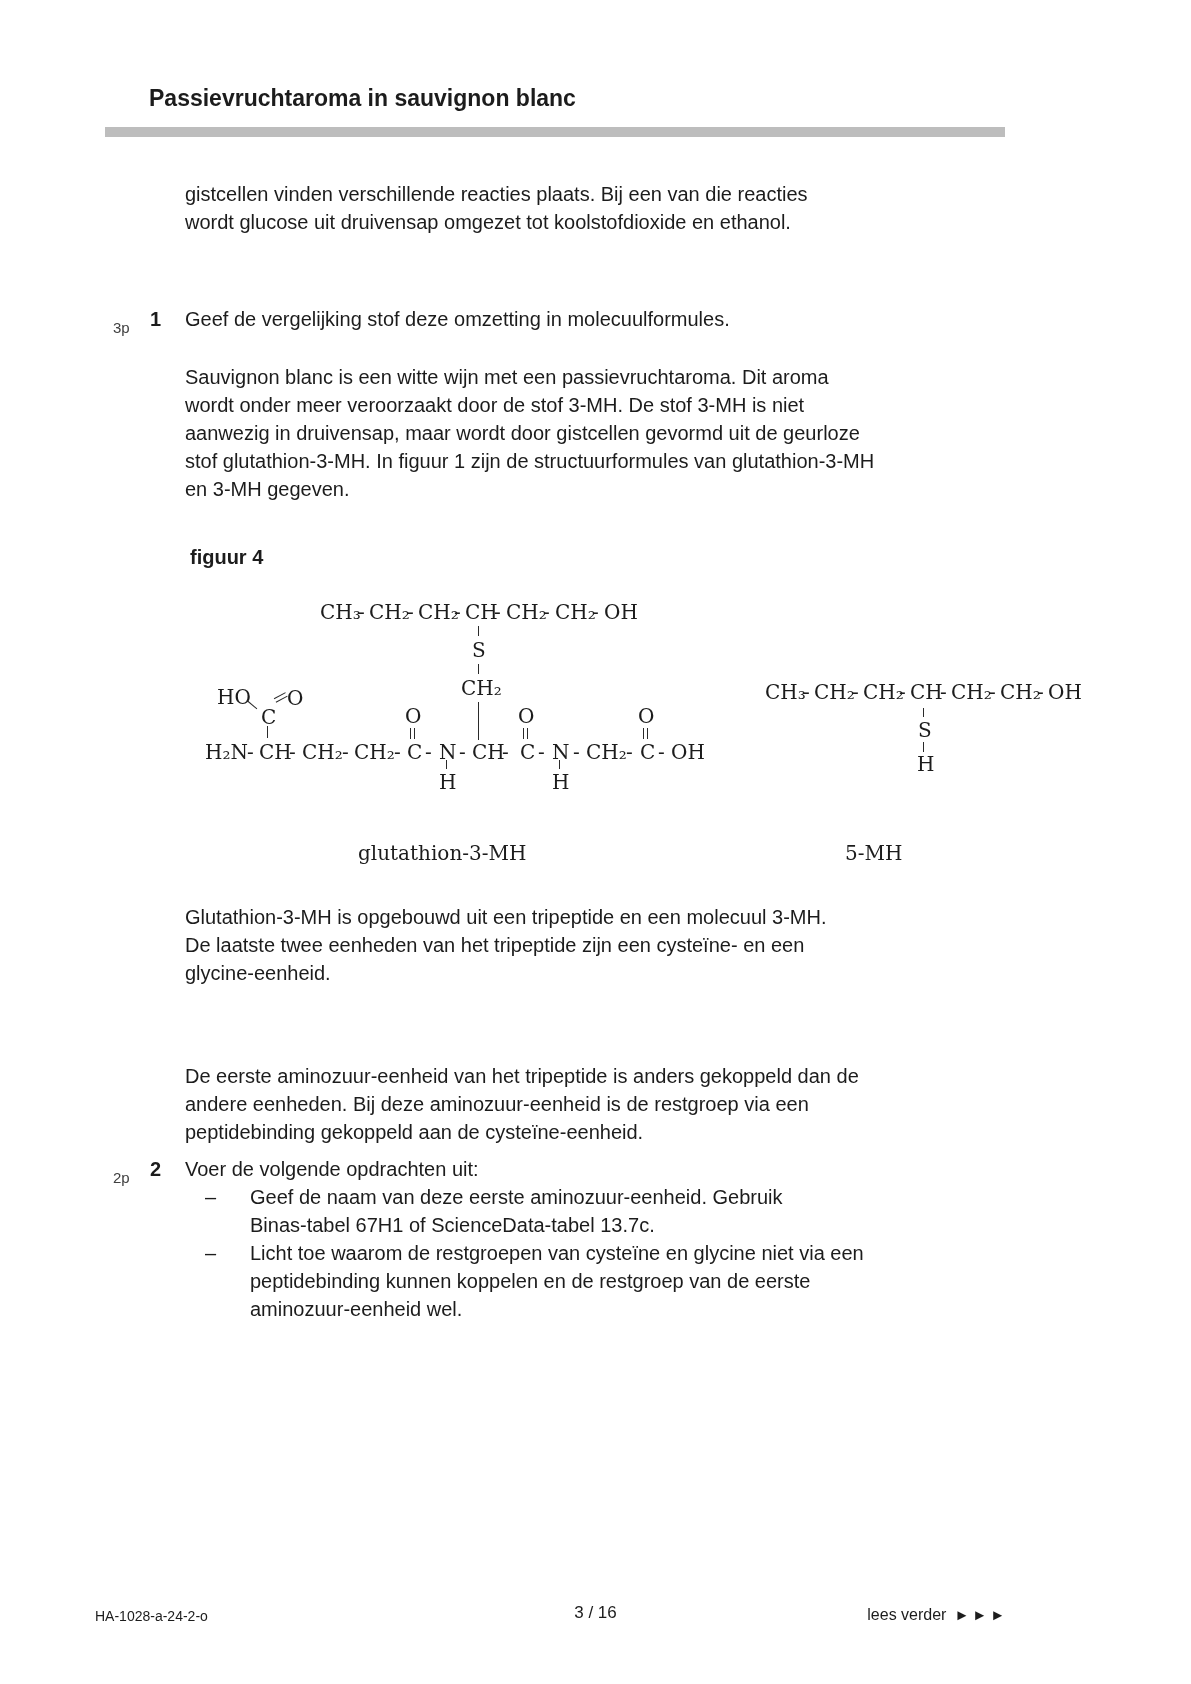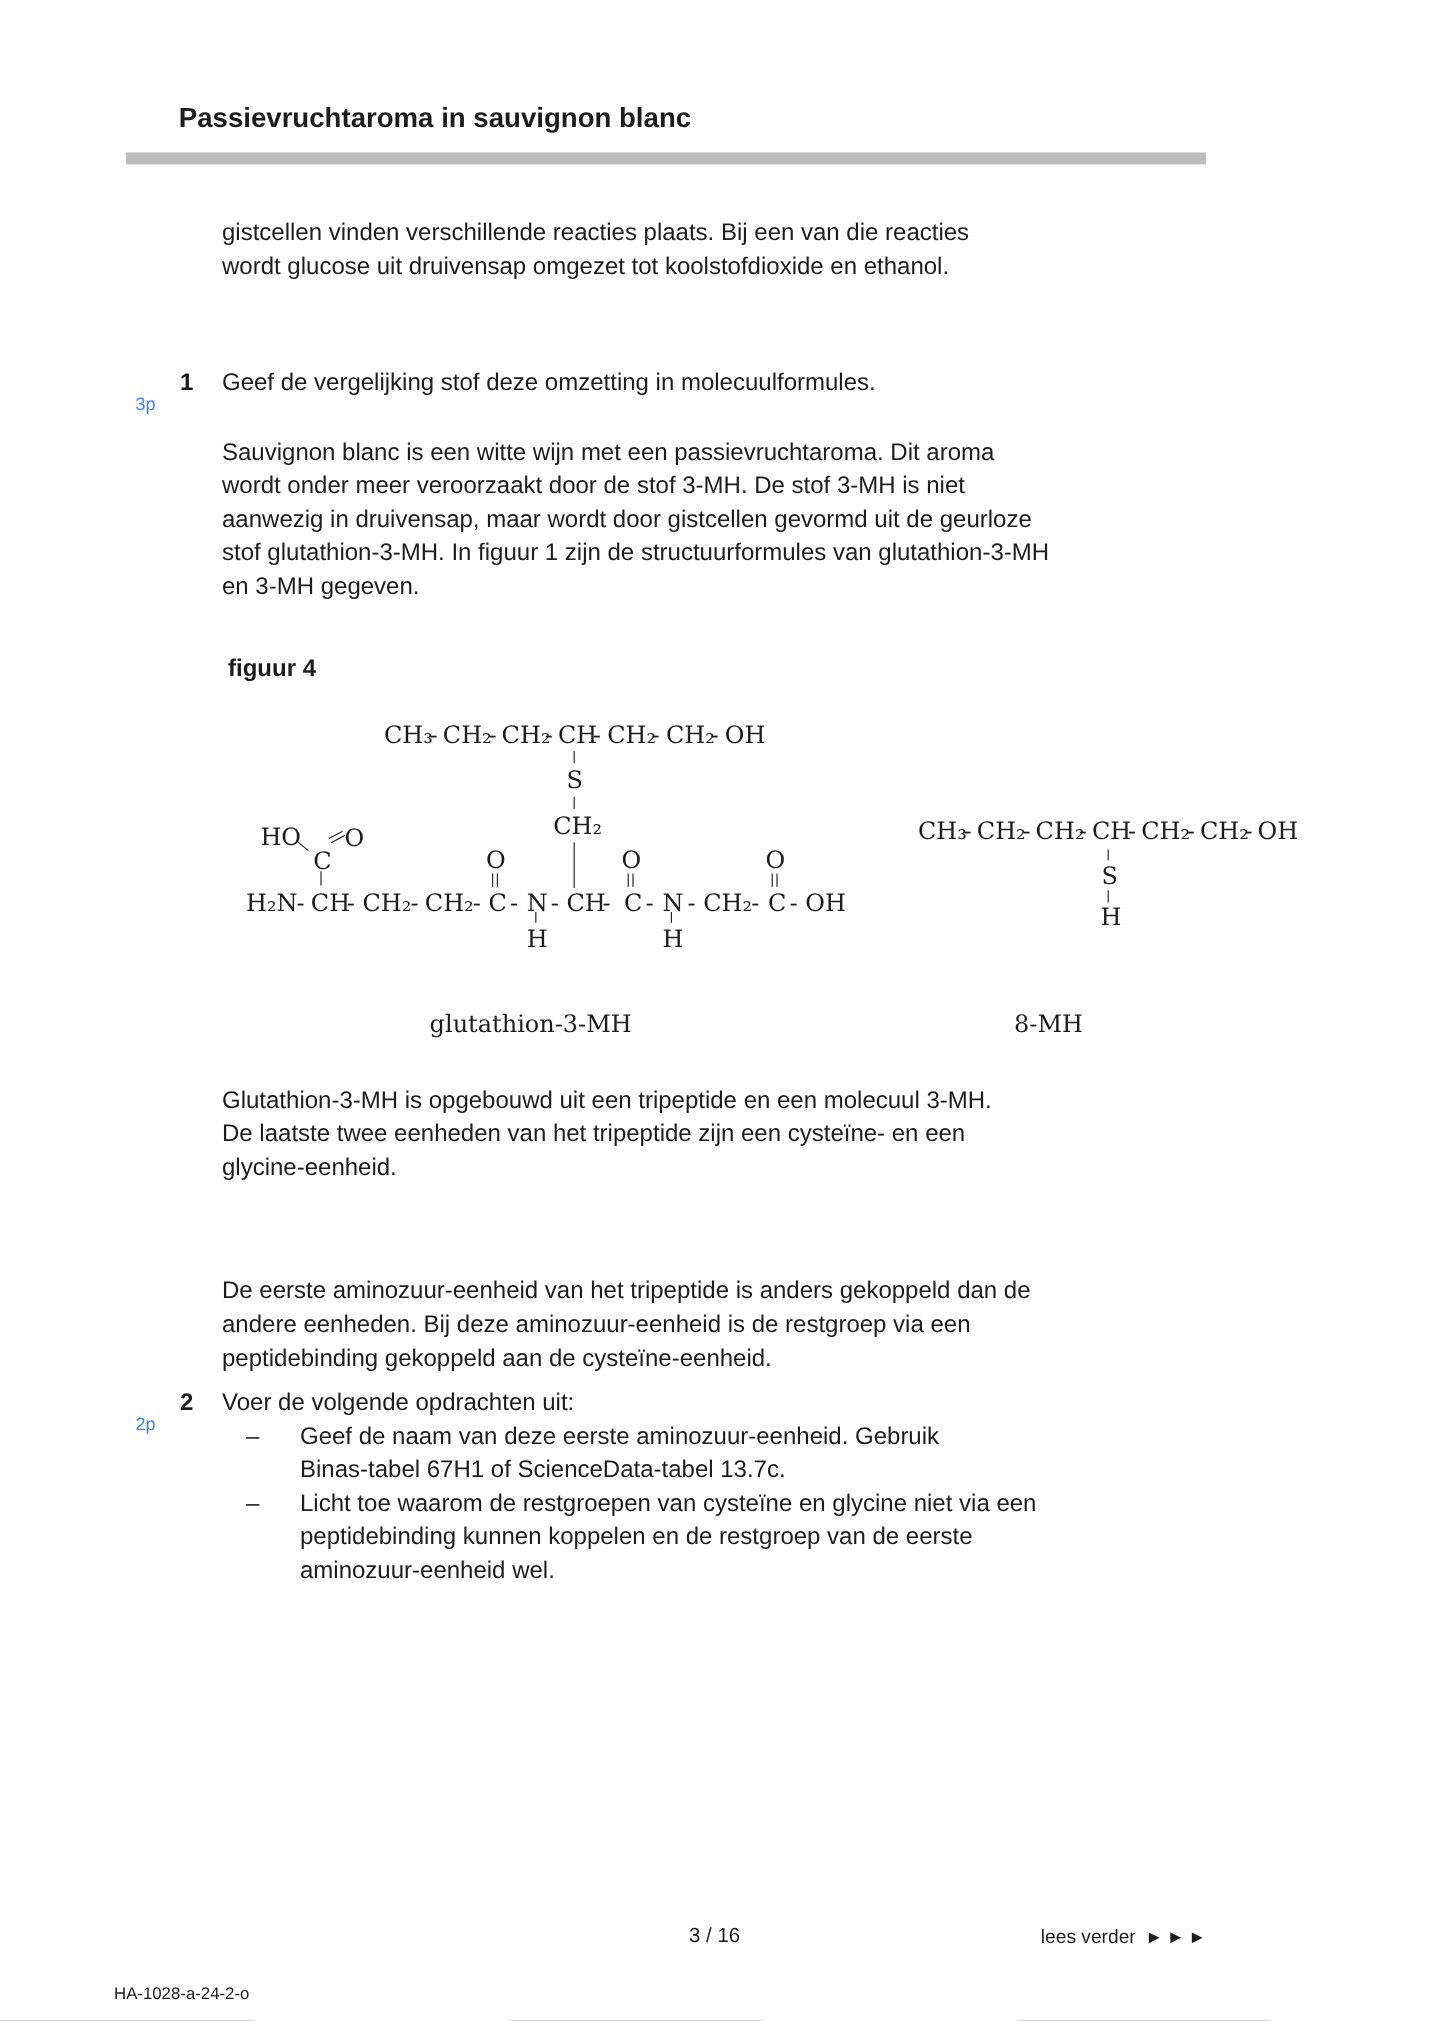"3p" .pts { color: #3b82f6 -> #404040; top: 21px -> 11px }
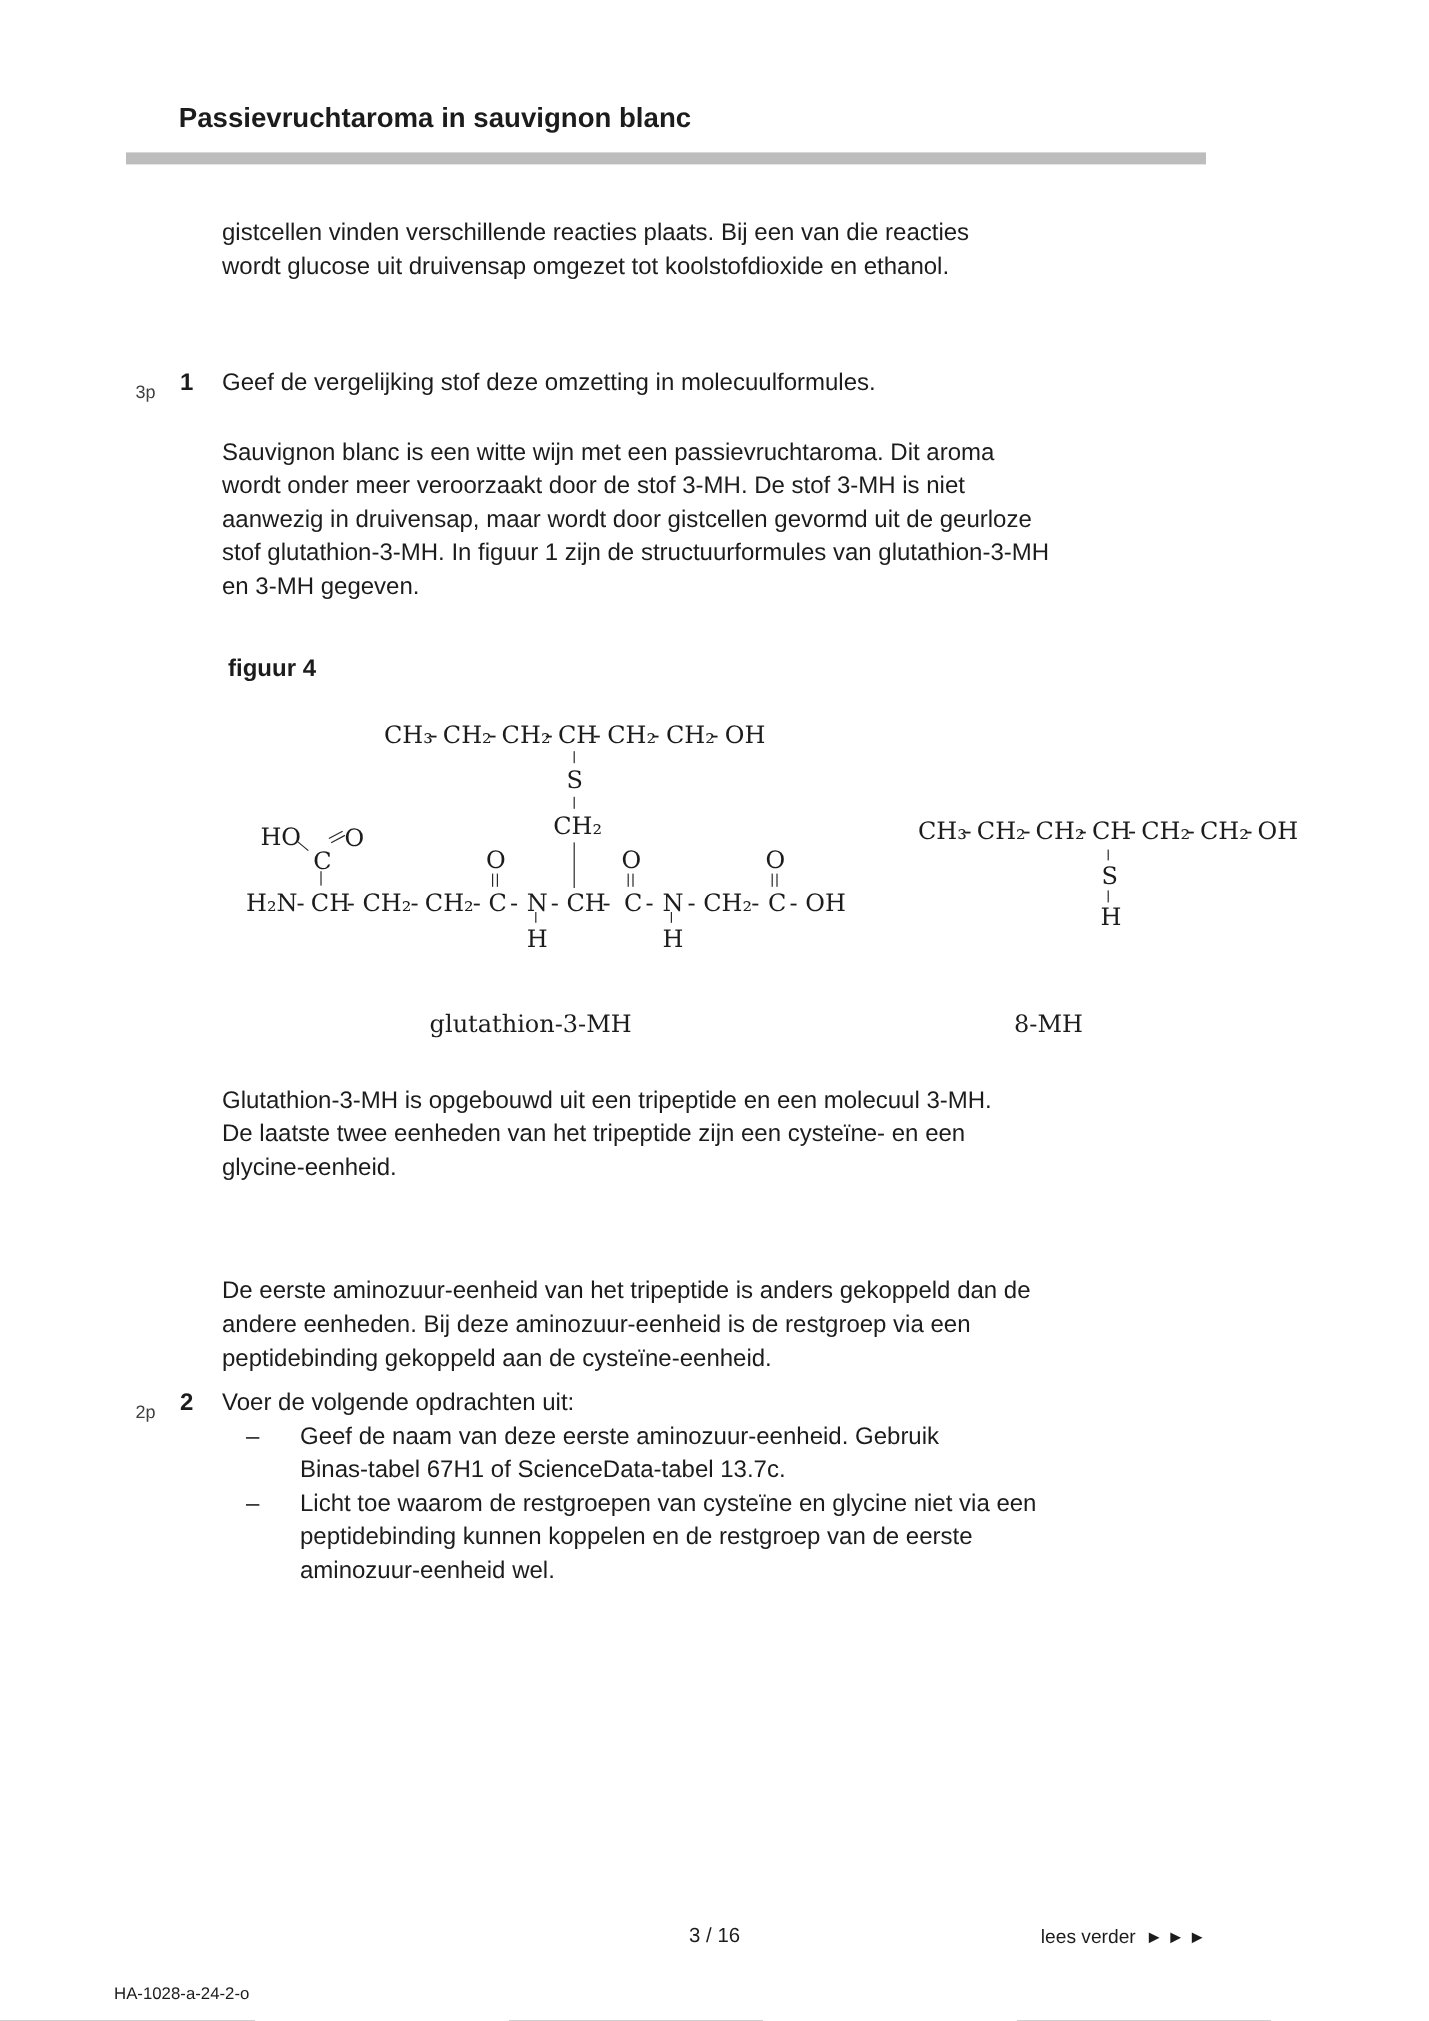"8-MH" div.abs { text: 8-MH -> 5-MH }
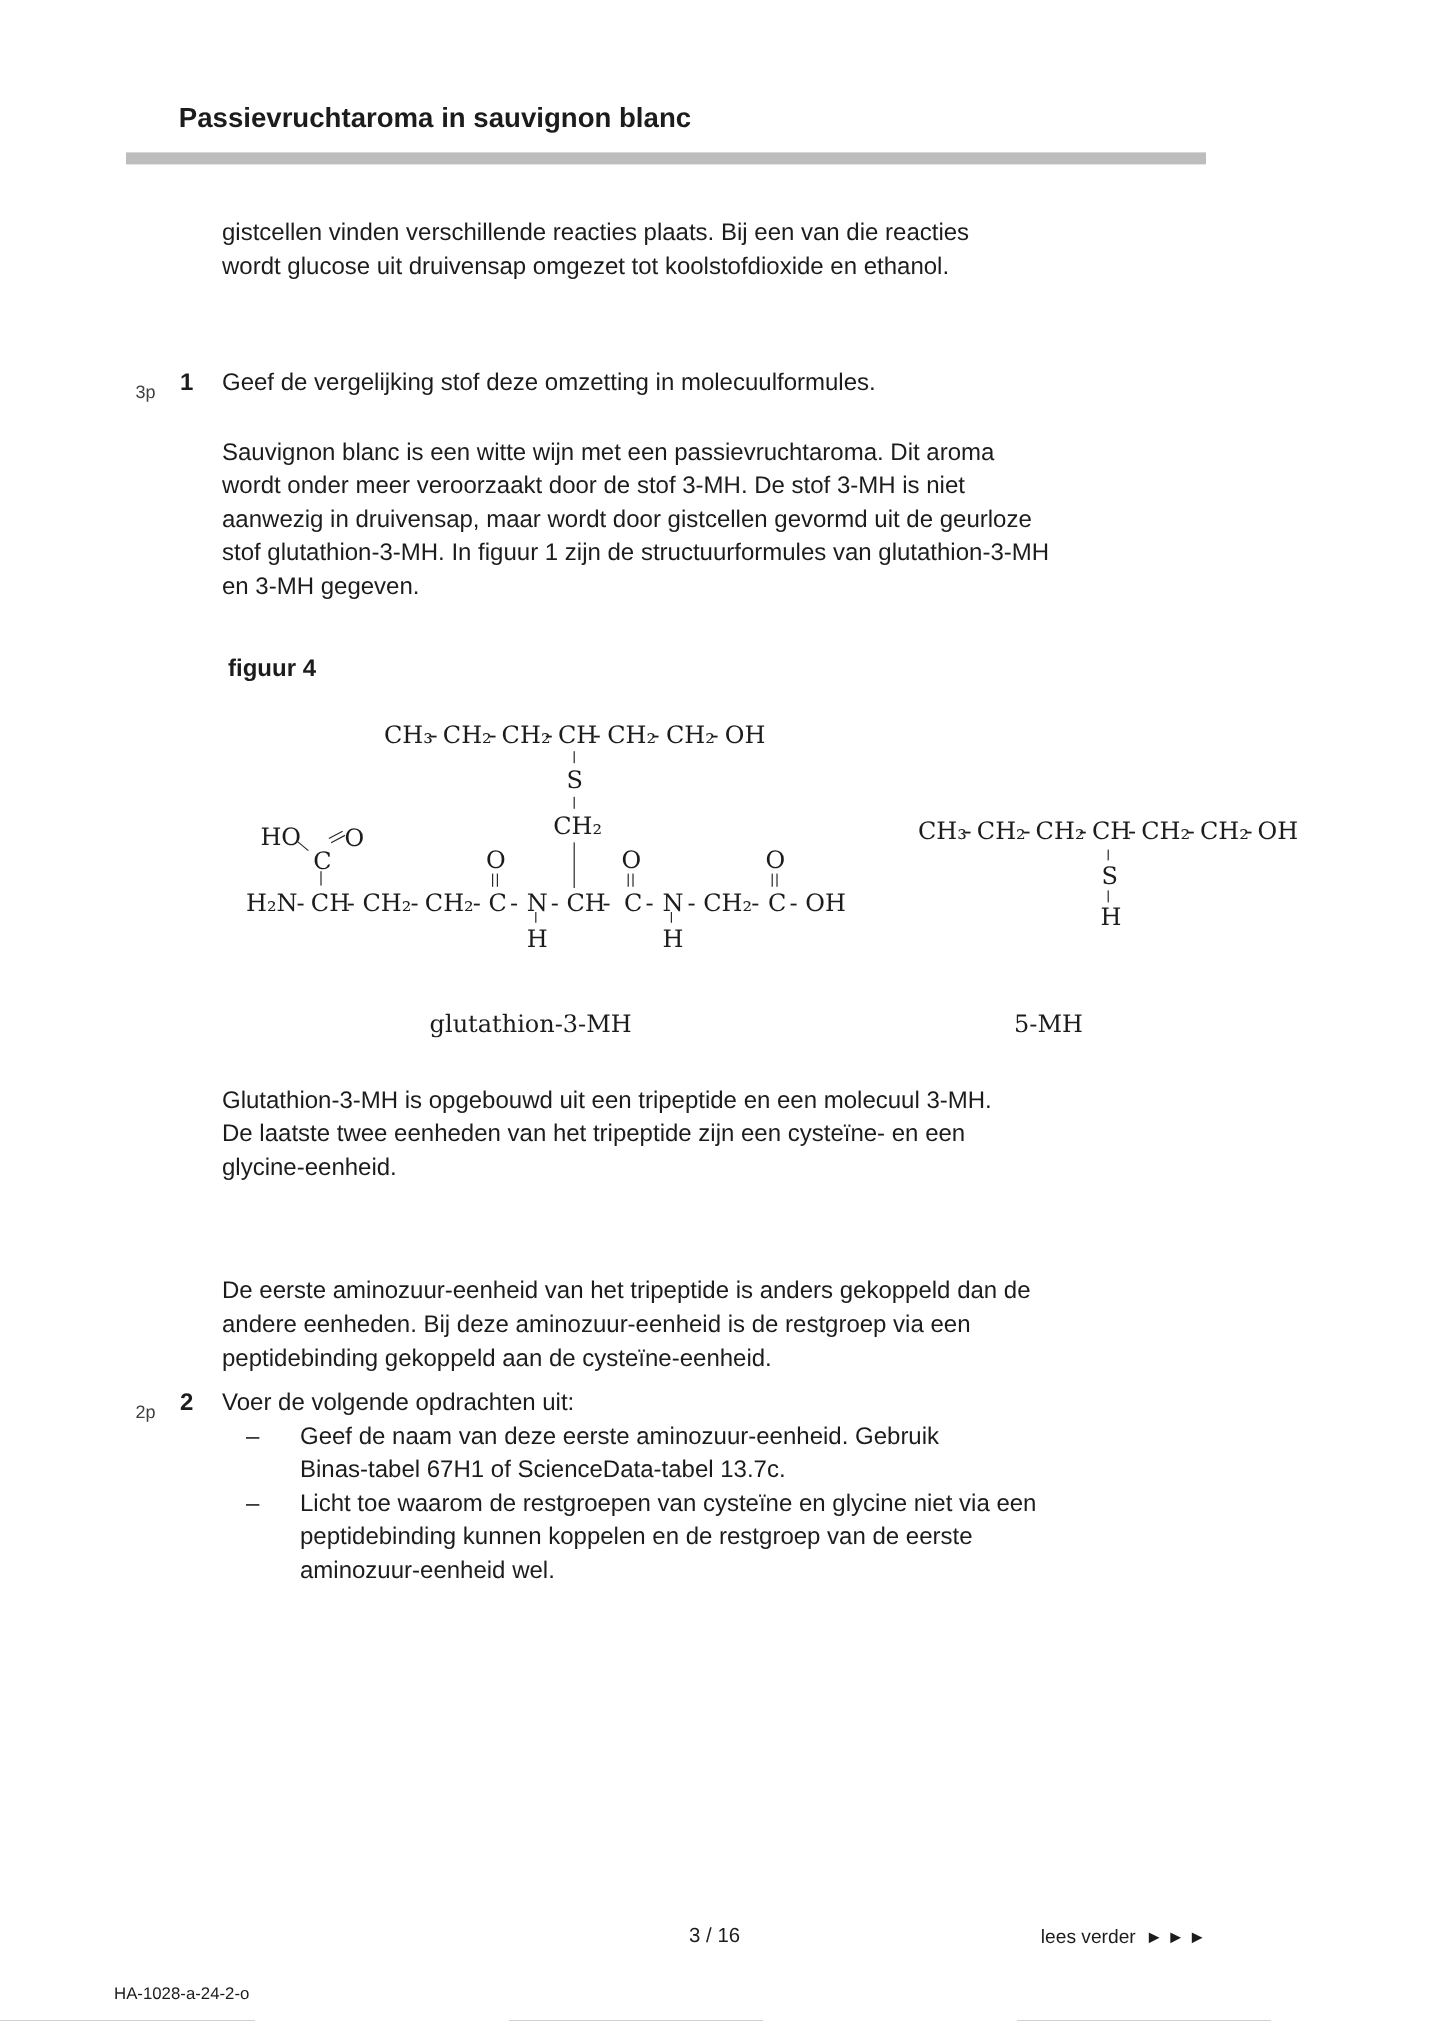"HA-1028-a-24-2-o" .footer-code { top: 1652px -> 1607px }
